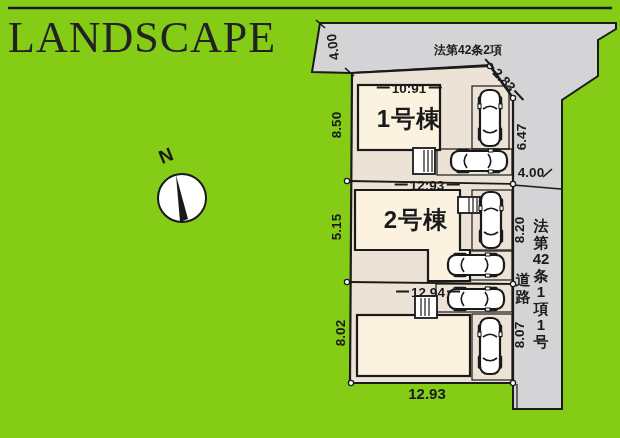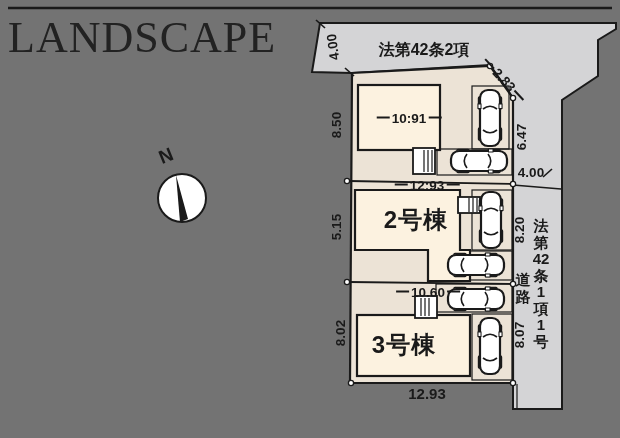"LANDSCAPE" .canvas { background: #737373 -> #84cc16 }
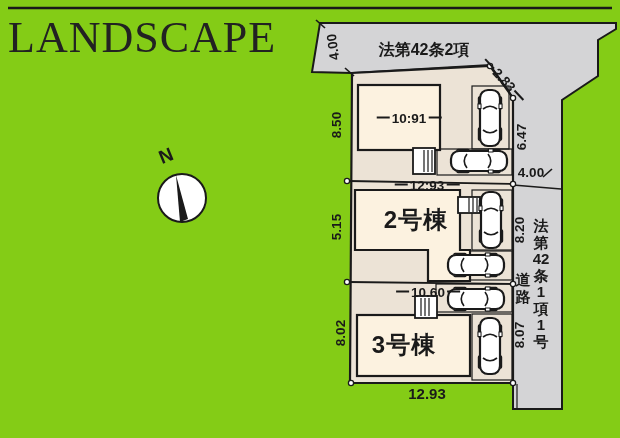"法第42条2項" .roadlabel { font-size: 16px -> 12px; margin-left: none -> 44px }
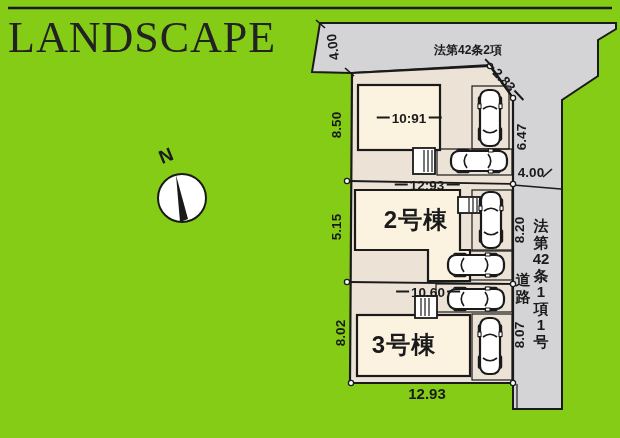"10:91" div.label { margin-top: 30px -> none }
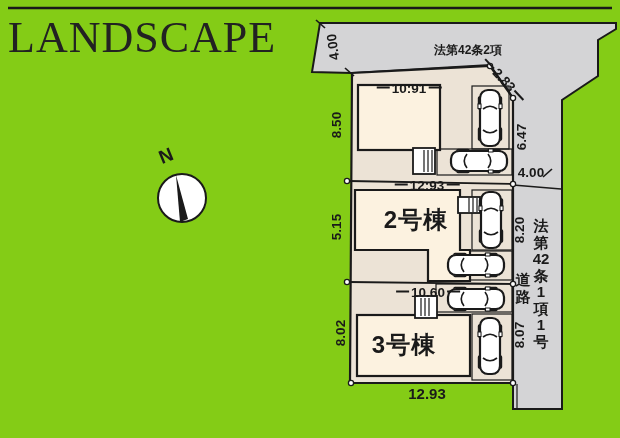"1号棟" div.label { html: none -> <div>1号棟</div> }
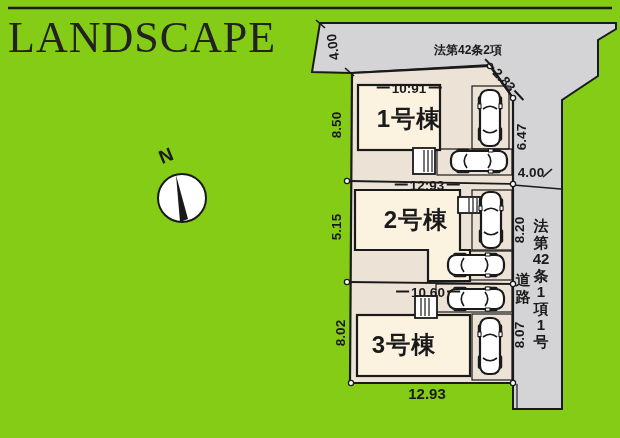"10.60" div.label { text: 10.60 -> 12.94 }
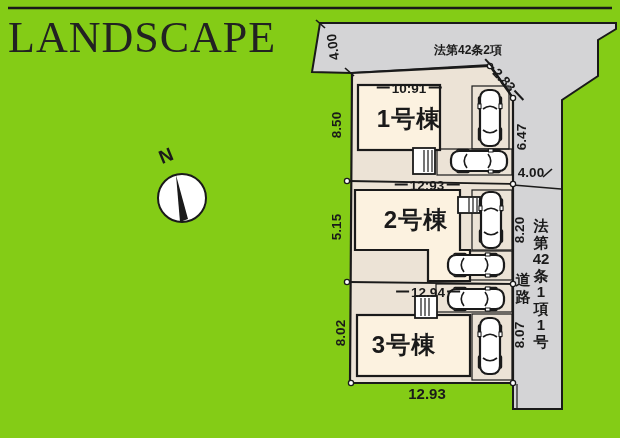"3号棟" div.label { html: <div>3号棟</div> -> none }
